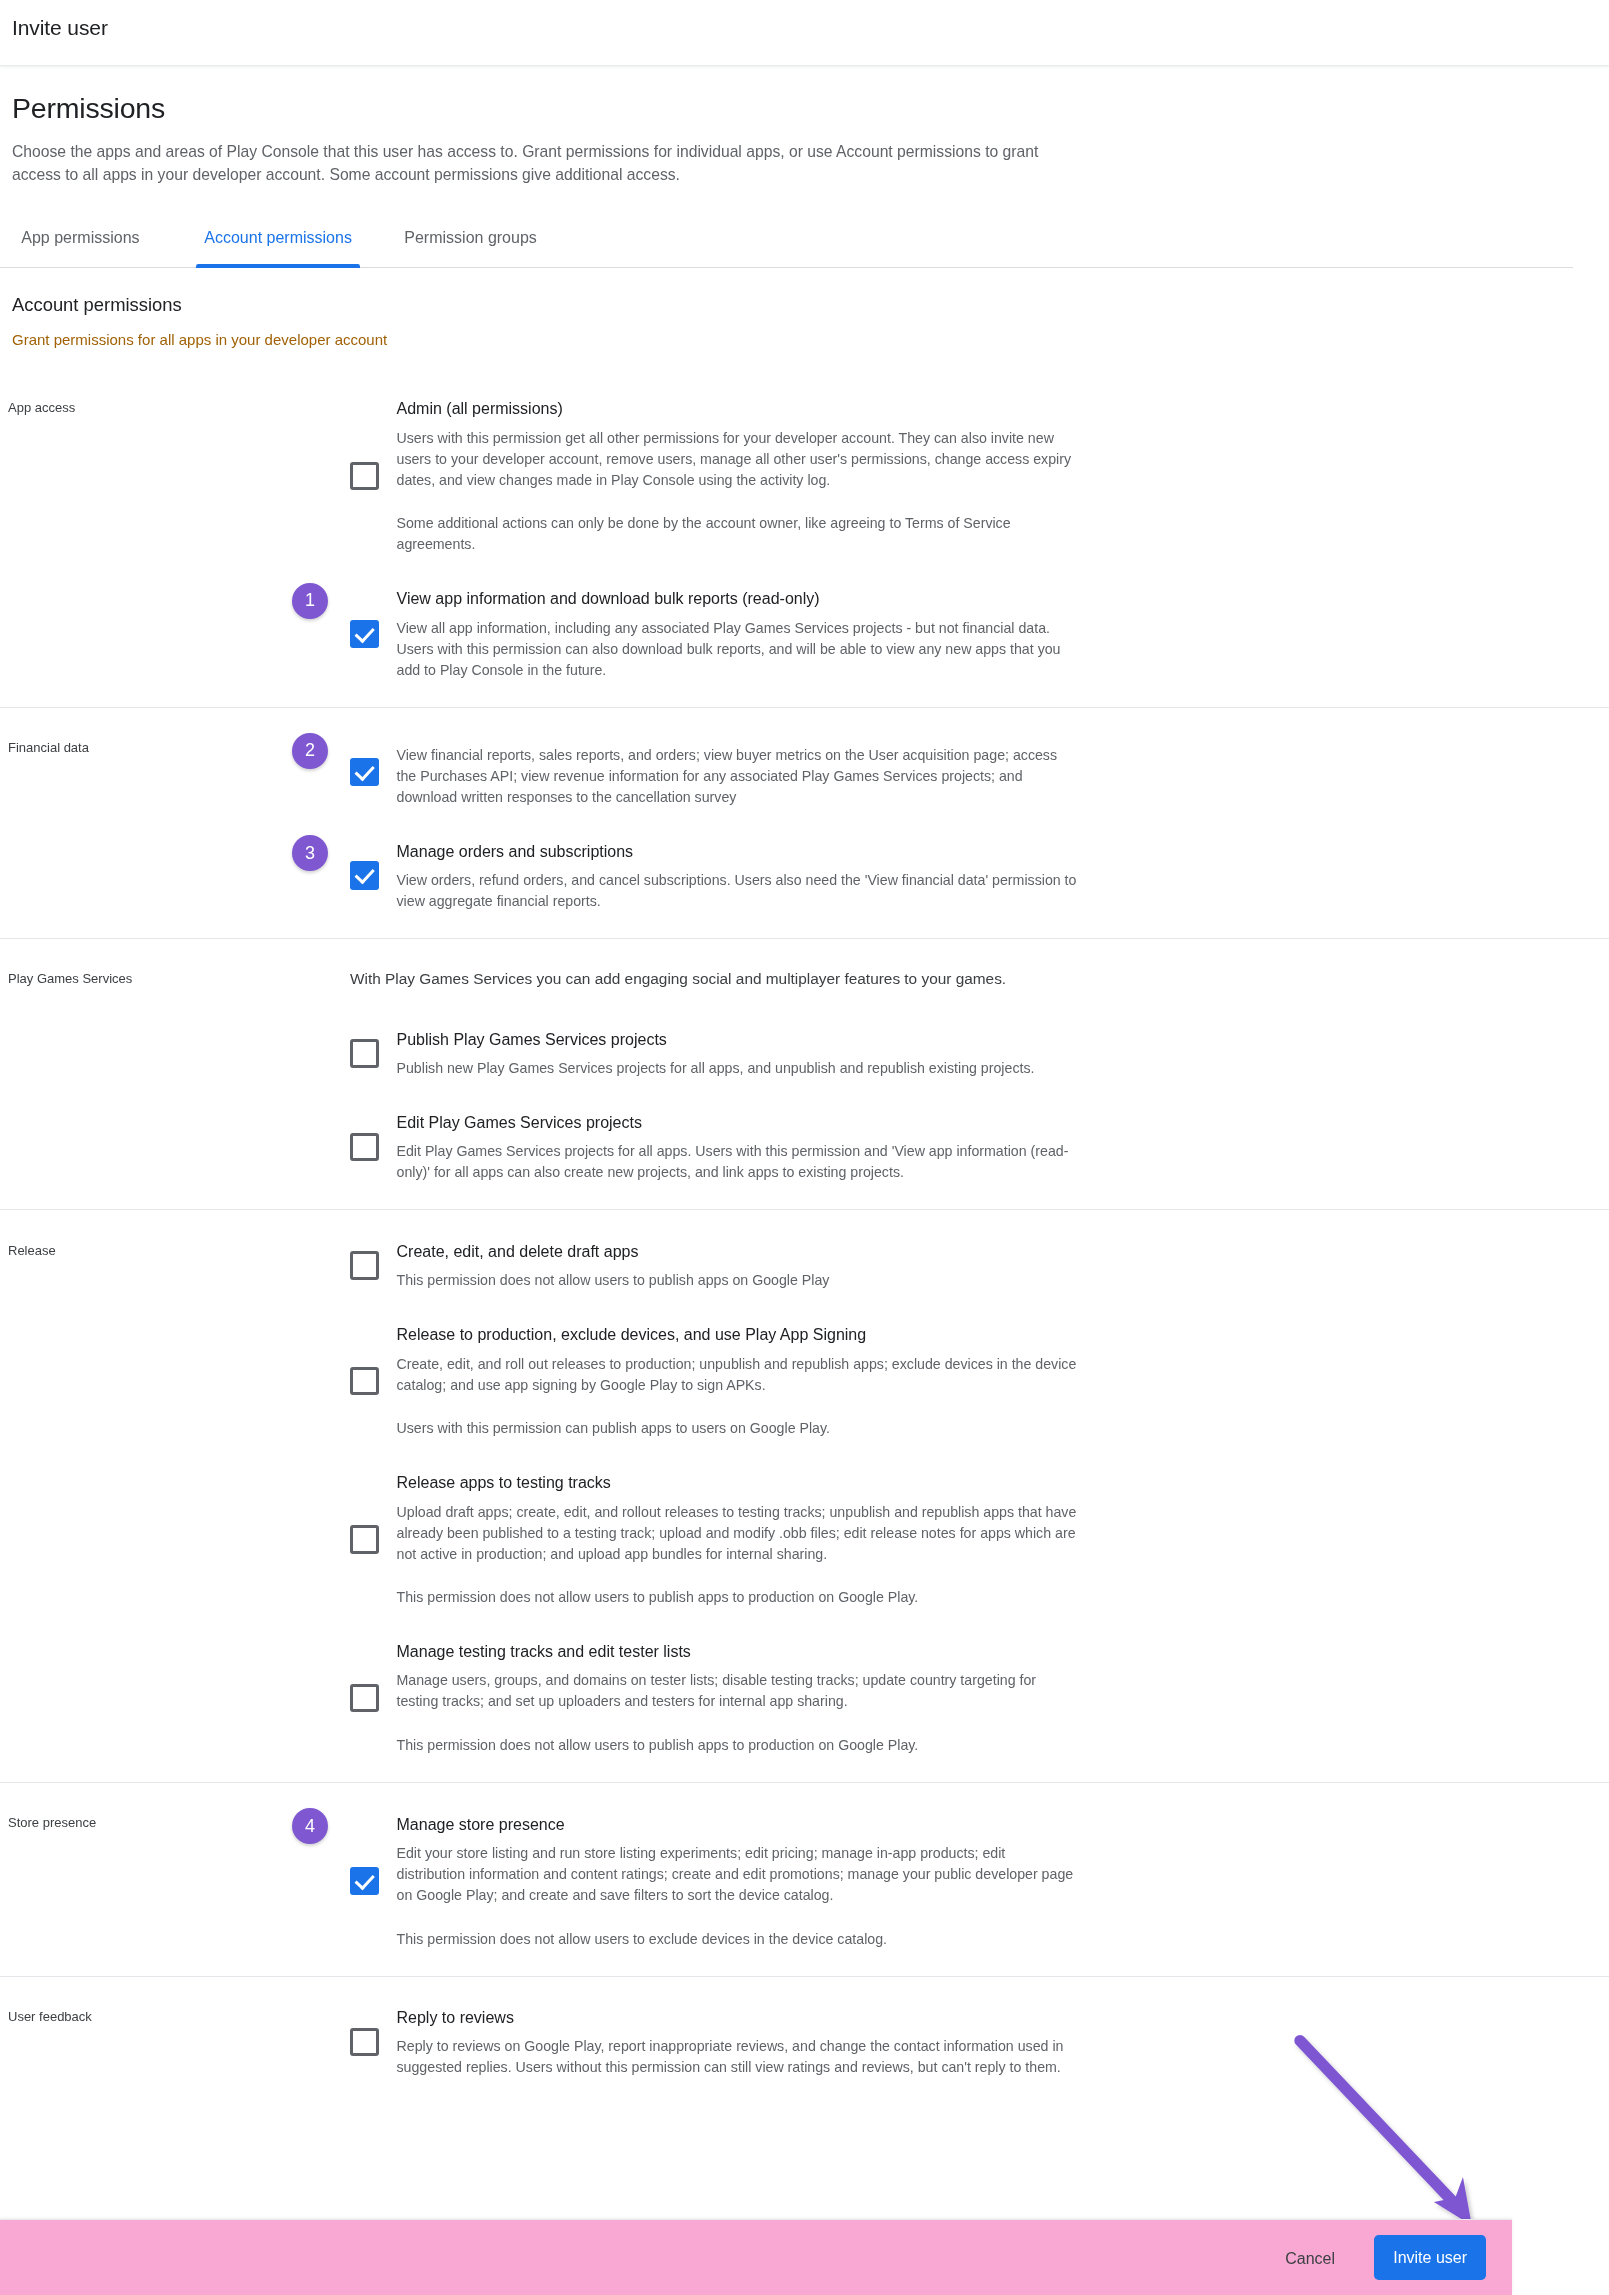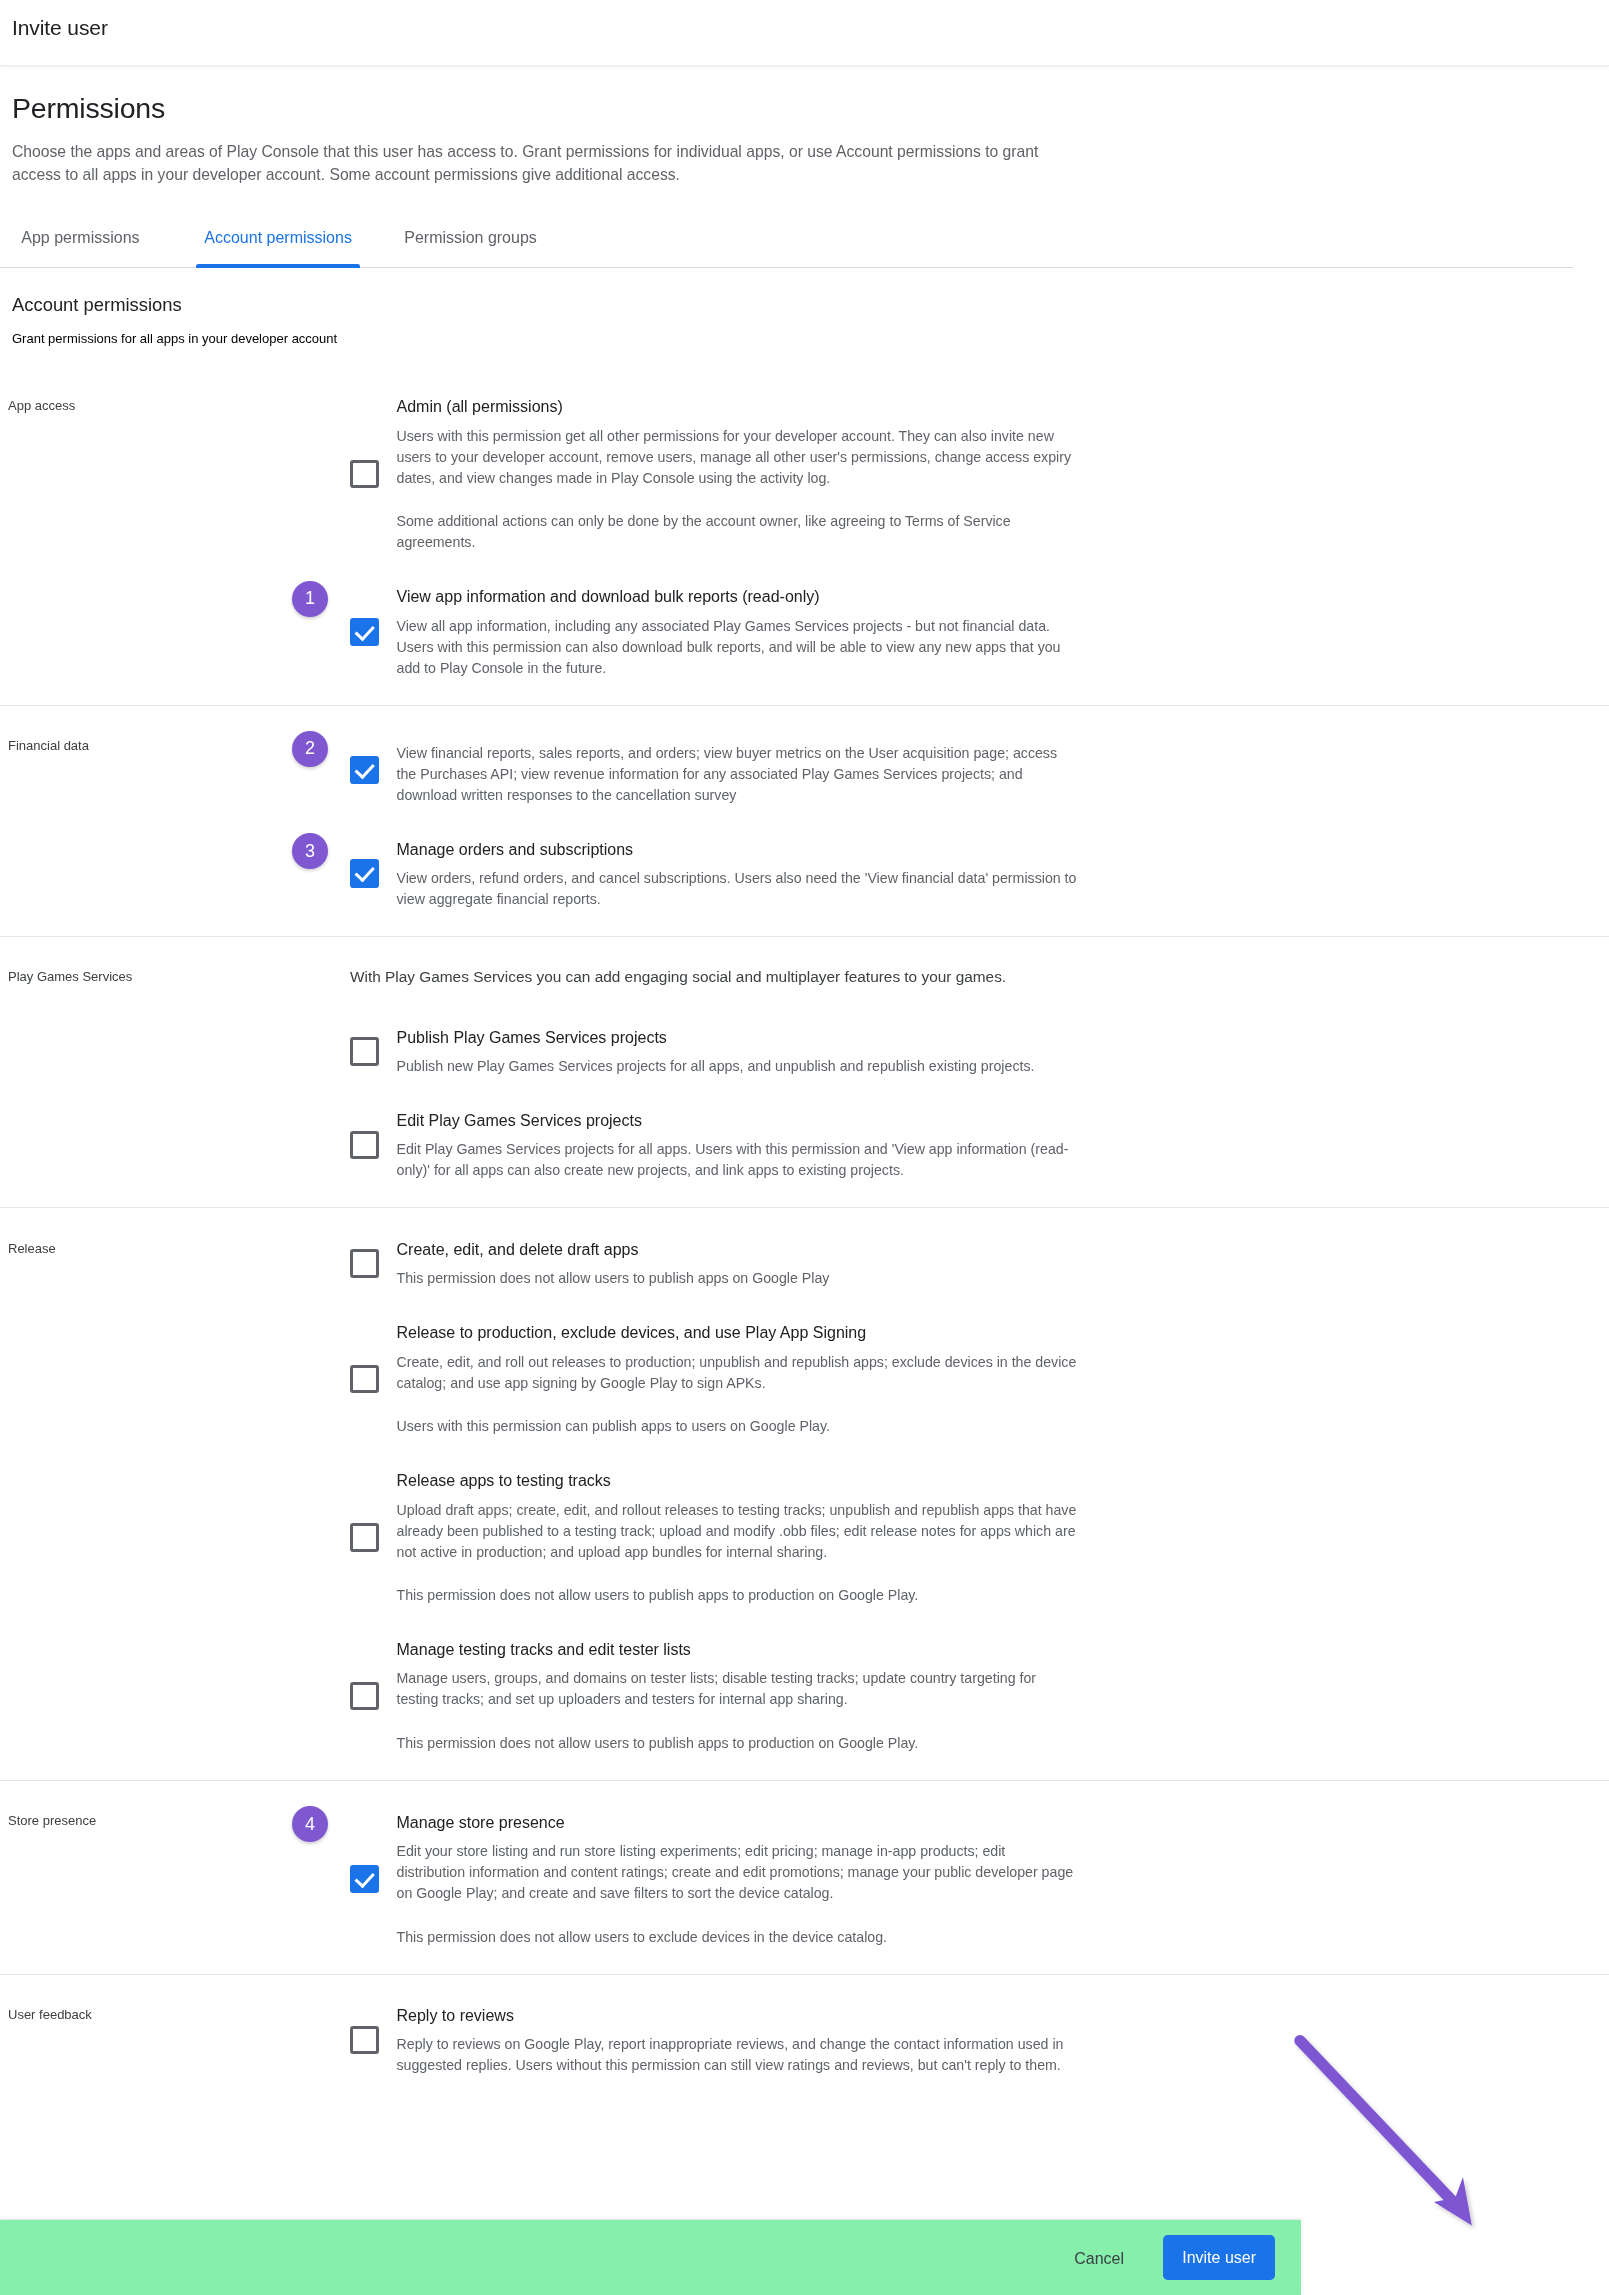"Grant permissions for all apps" .sub { color: #000000 -> #a16207; font-size: 13px -> 15px }
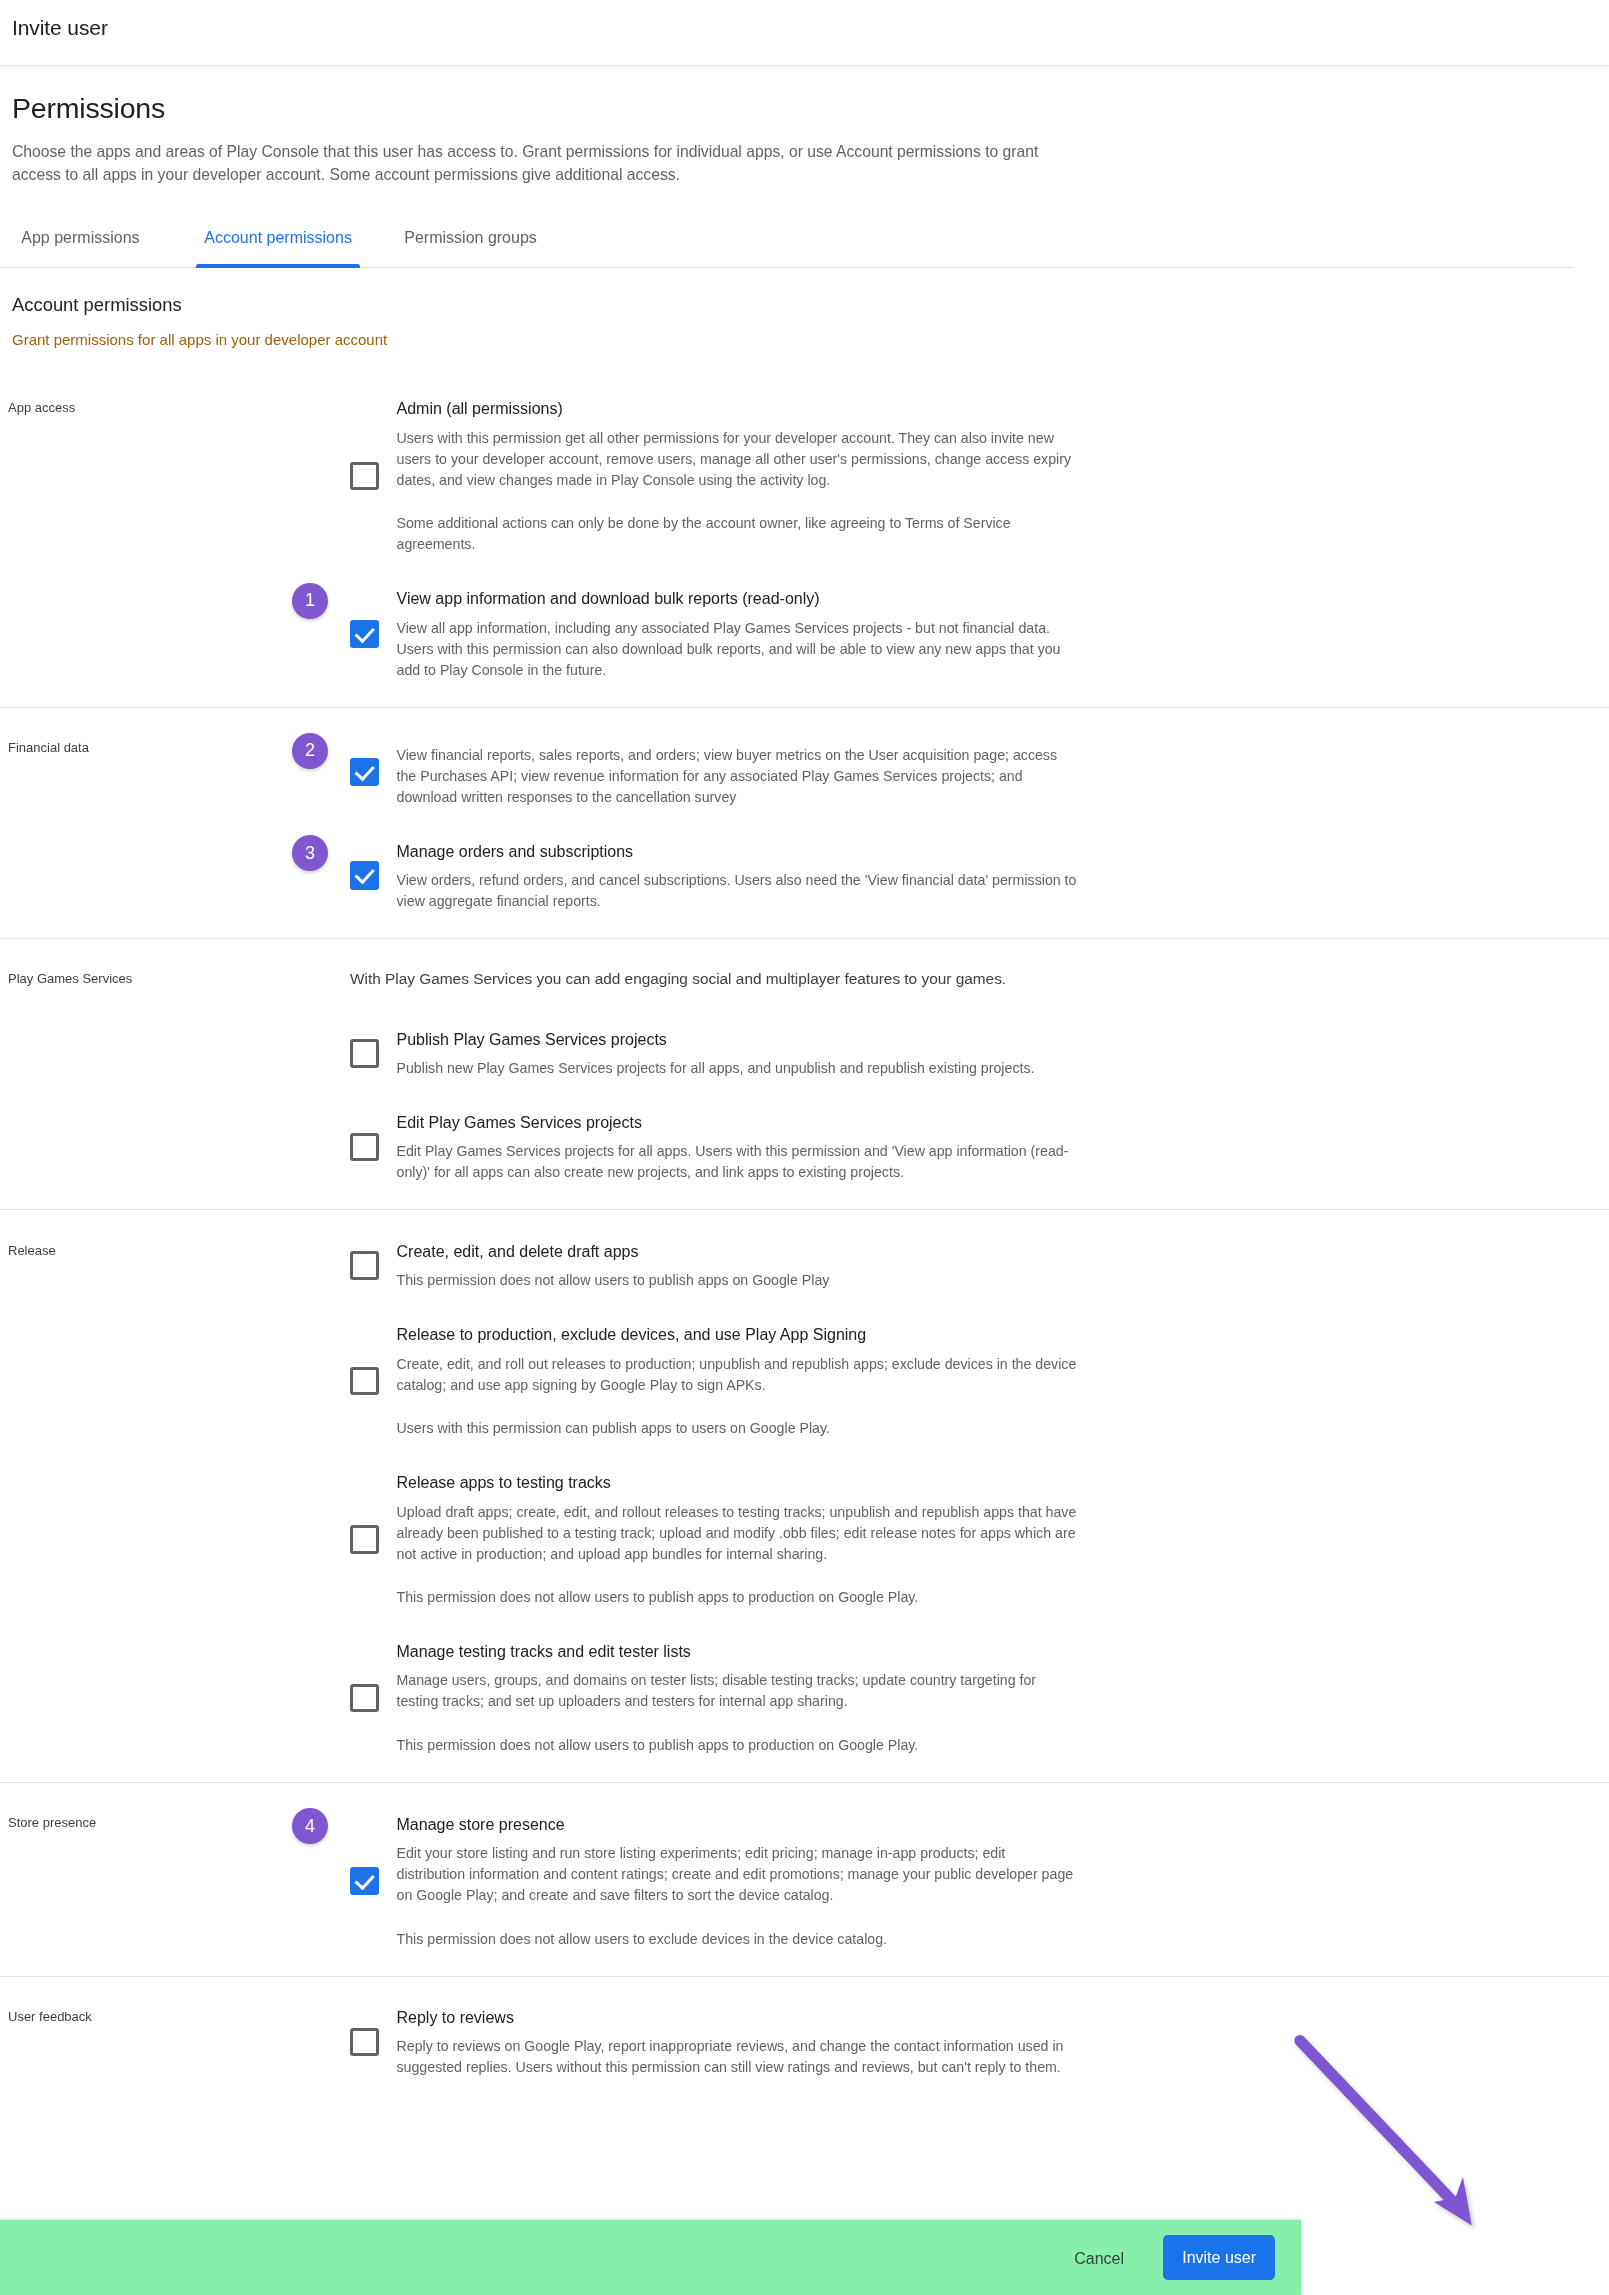"Cancel" .footer { background: #86efac -> #f9a8d4; width: 1301px -> 1512px }
